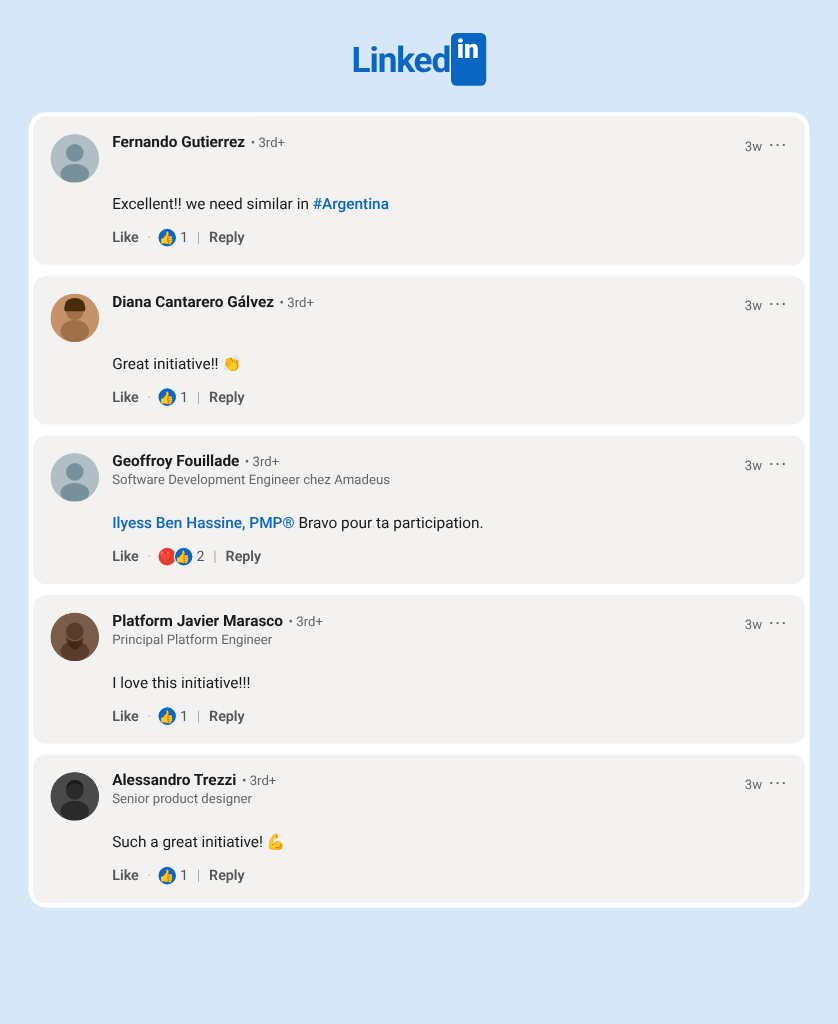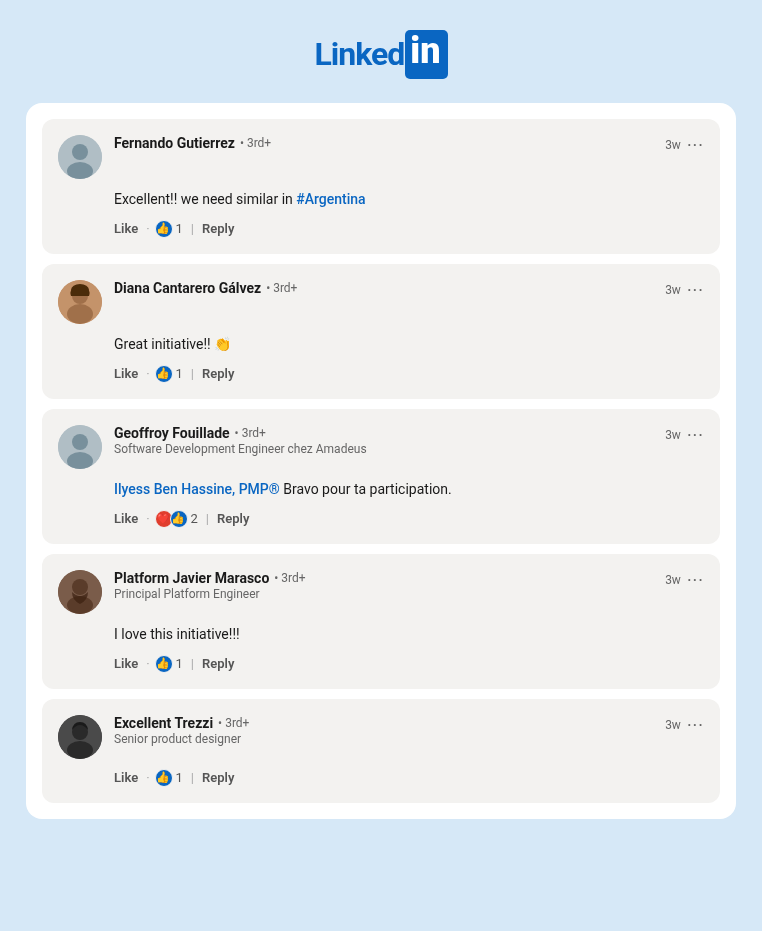"in" .linkedin-box { font-size: 36px -> 24px; padding: 2px 7px 7px 5px -> 2px 7px 20px 5px }
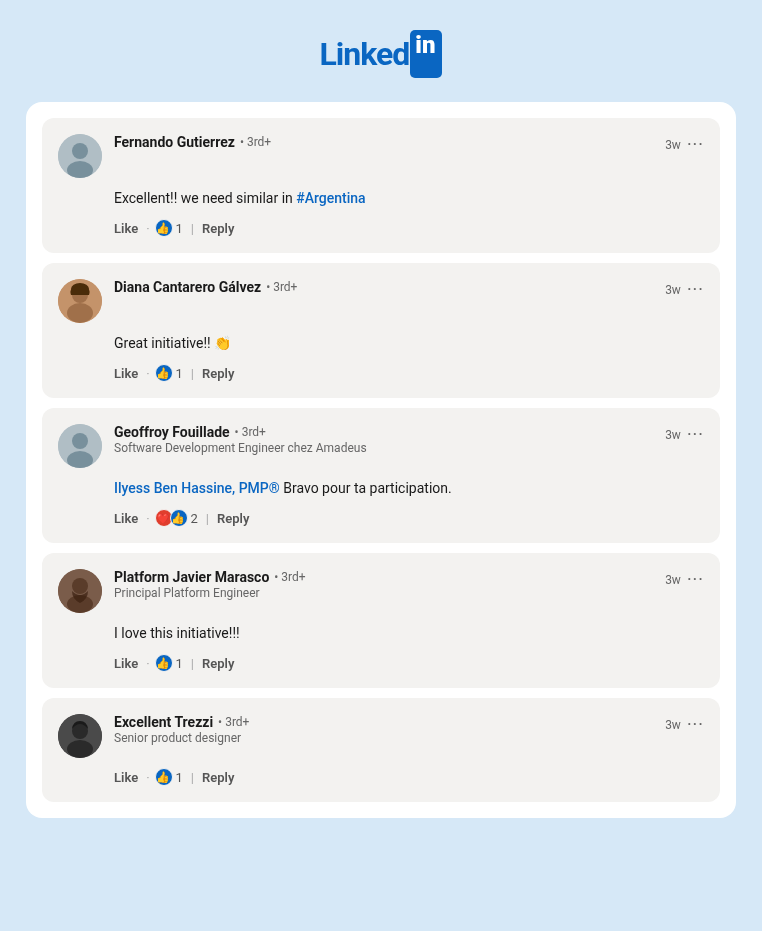"Fernando Gutierrez" .comments-container { padding: 16px -> 4px }
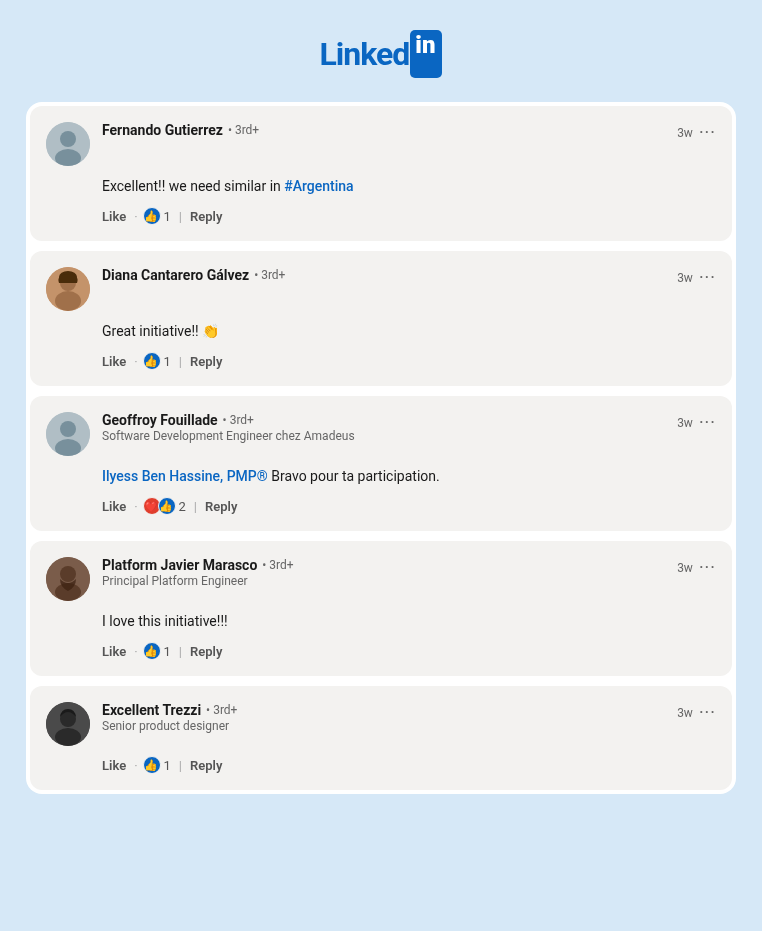"Excellent Trezzi" span.user-name { text: Excellent -> Alessandro }
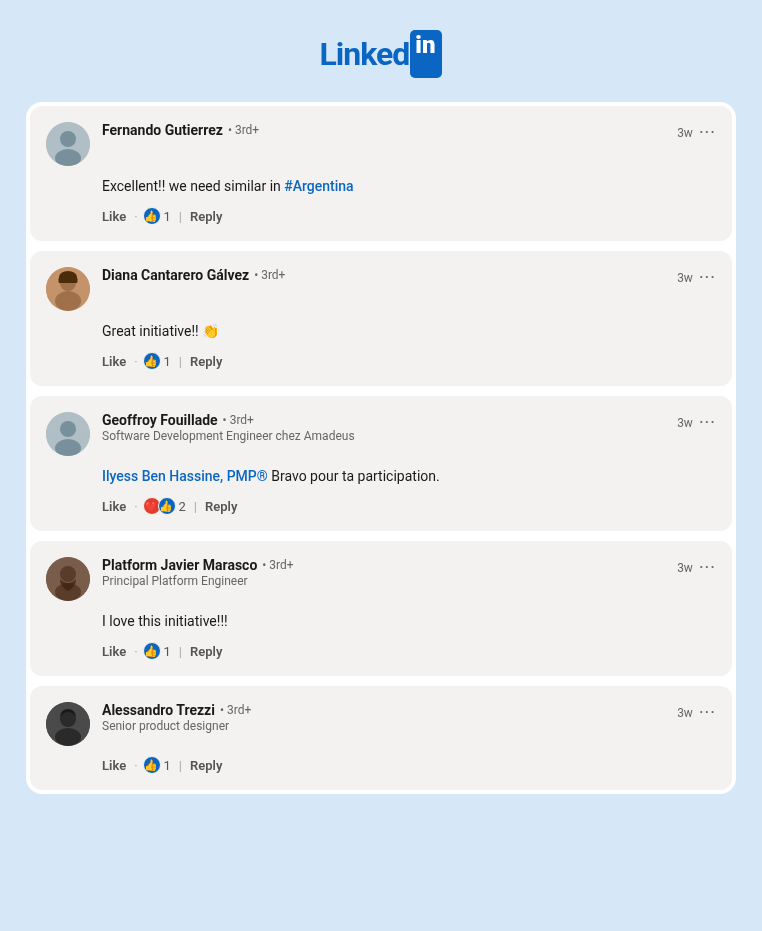"Such a great initiative! 💪" div.comment-body { html: none -> <div> Such a great initiative! 💪 </div> }
